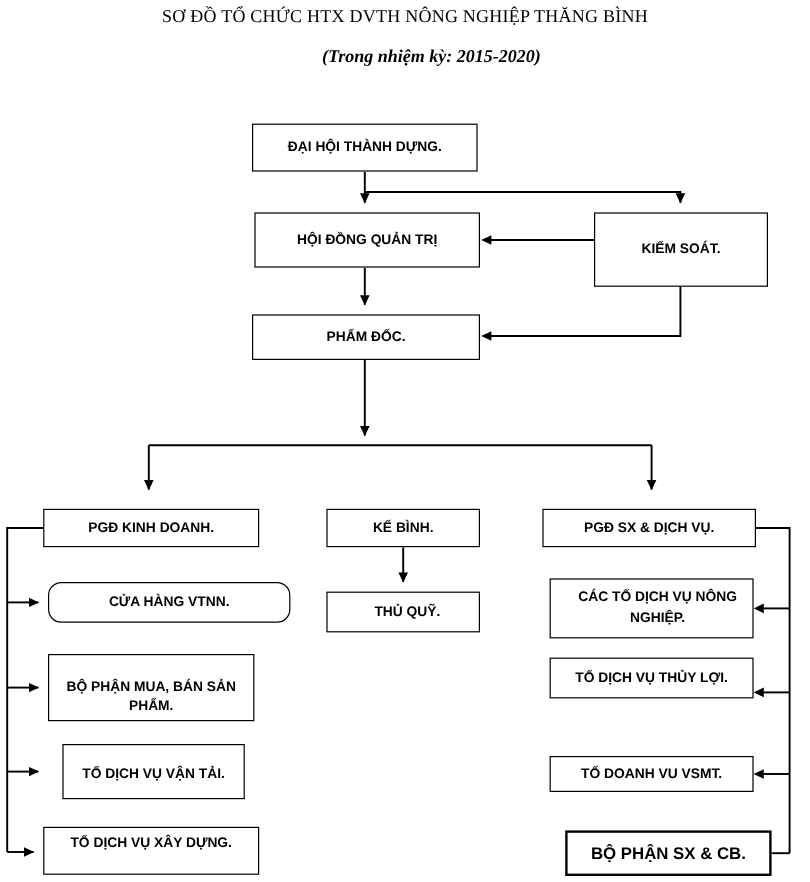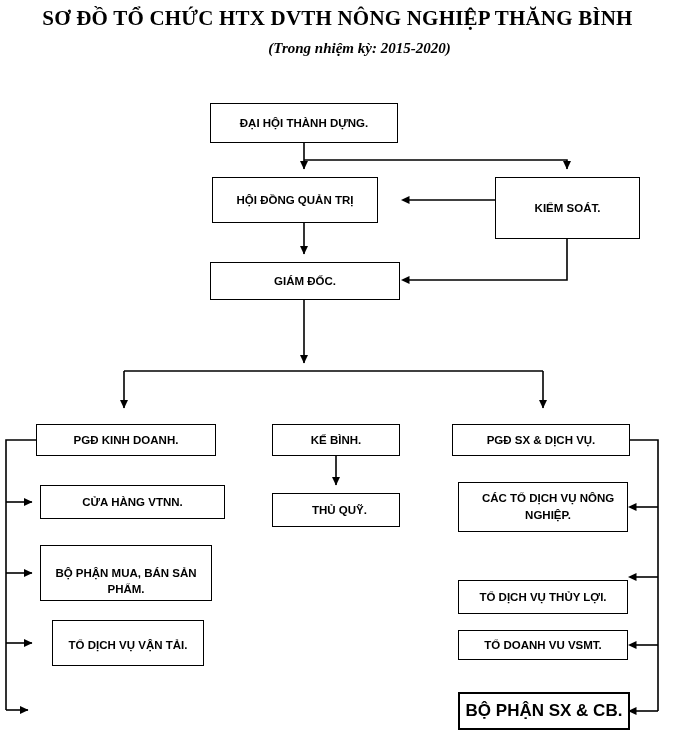"SƠ ĐỒ TỔ CHỨC HTX" .title { font-size: 21px -> 15px; font-weight: bold -> normal }
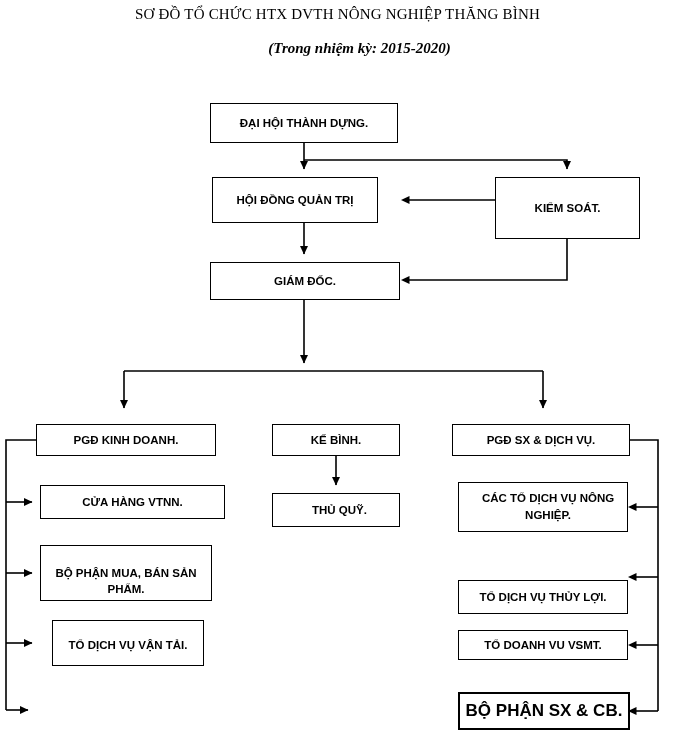"HỘI ĐỒNG QUẢN TRỊ" div.node { width: 166px -> 188px }
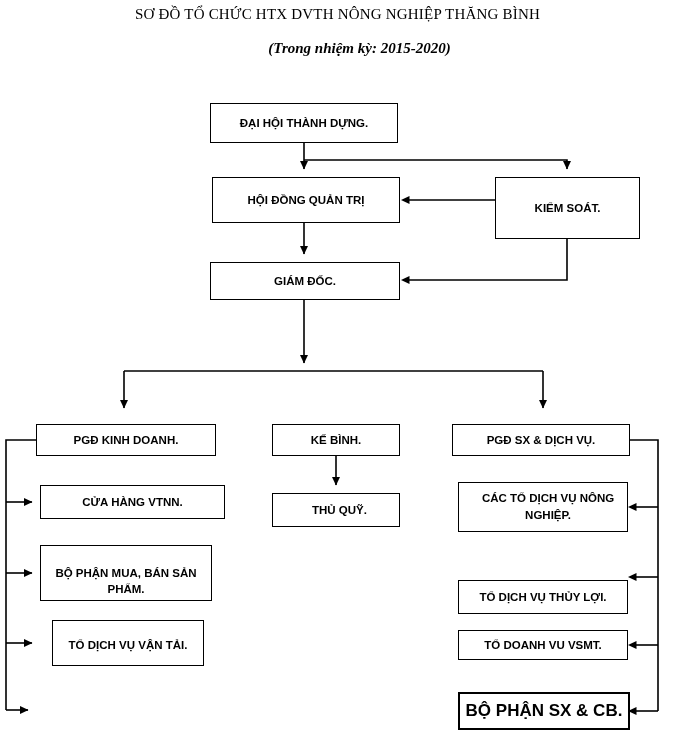"GIÁM ĐỐC." span.label { text: GIÁM -> PHẨM }
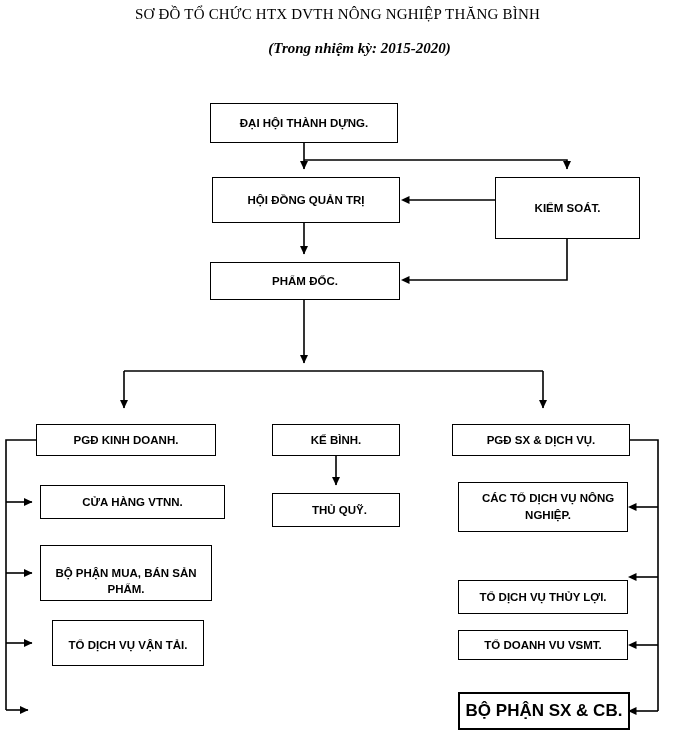"CỬA HÀNG VTNN." div.node { border-radius: none -> 11px; width: 185px -> 202px }
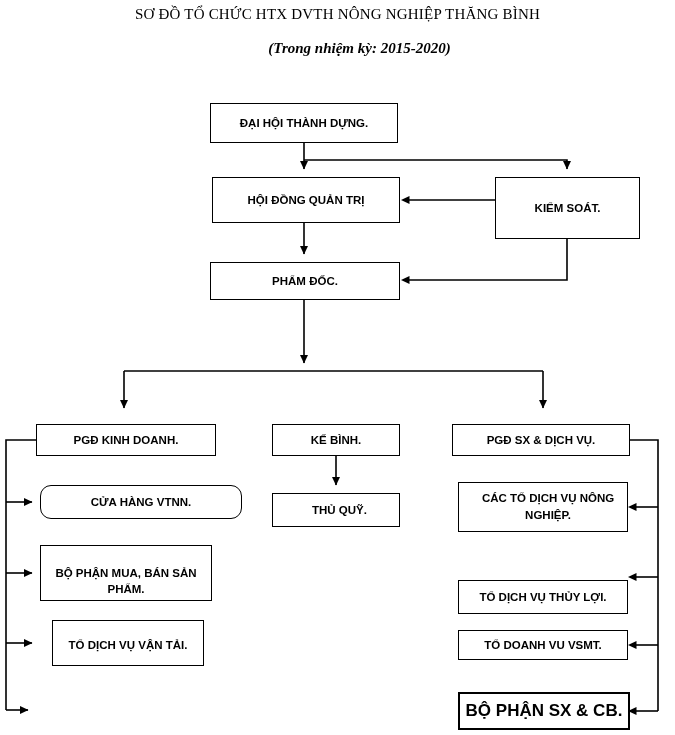"TỔ DỊCH VỤ THỦY LỢI." div.node { top: 580px -> 548px }
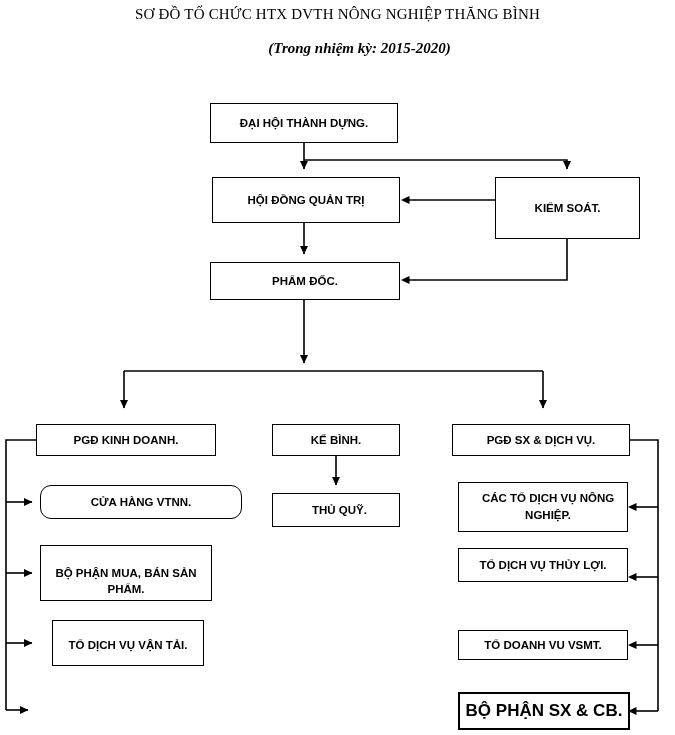"TỔ DỊCH VỤ XÂY DỰNG." div.node { html: none -> <div> <span>TỔ DỊCH VỤ XÂY DỰNG.</span> </div> }
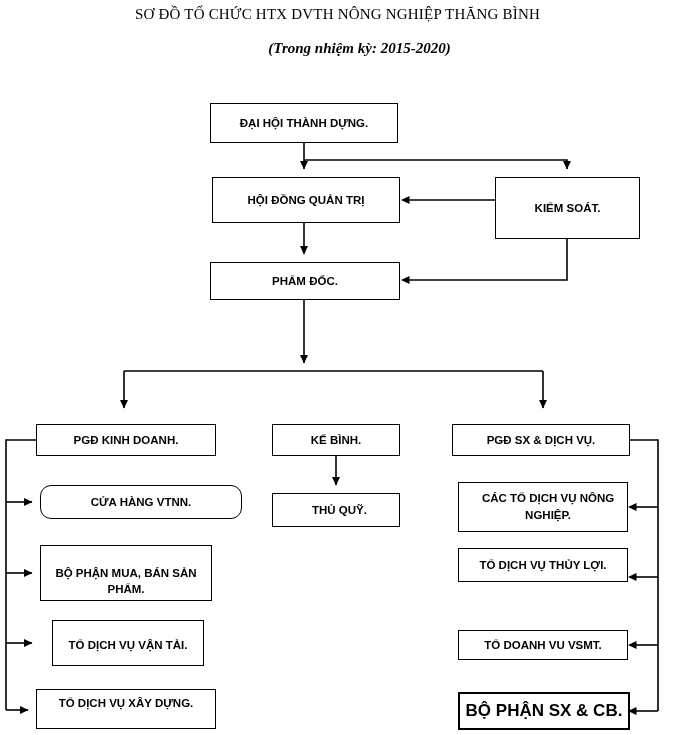"BỘ PHẬN SX & CB." .node.heavy { font-size: 17px -> 14px; margin-left: none -> 13px }
